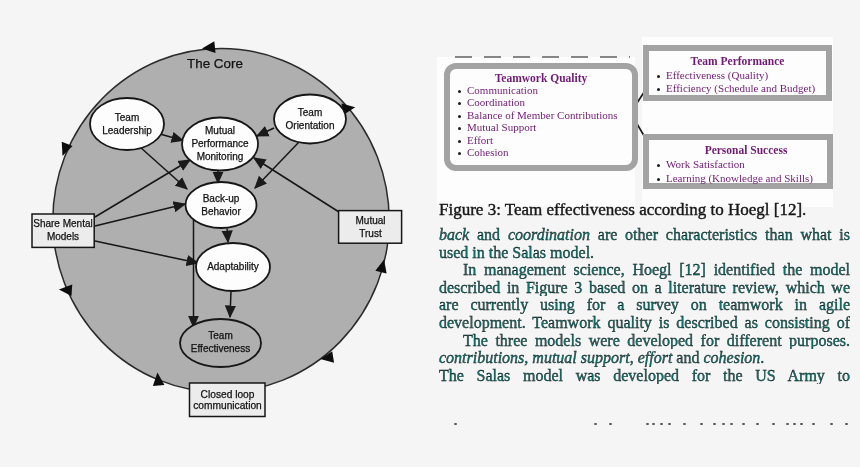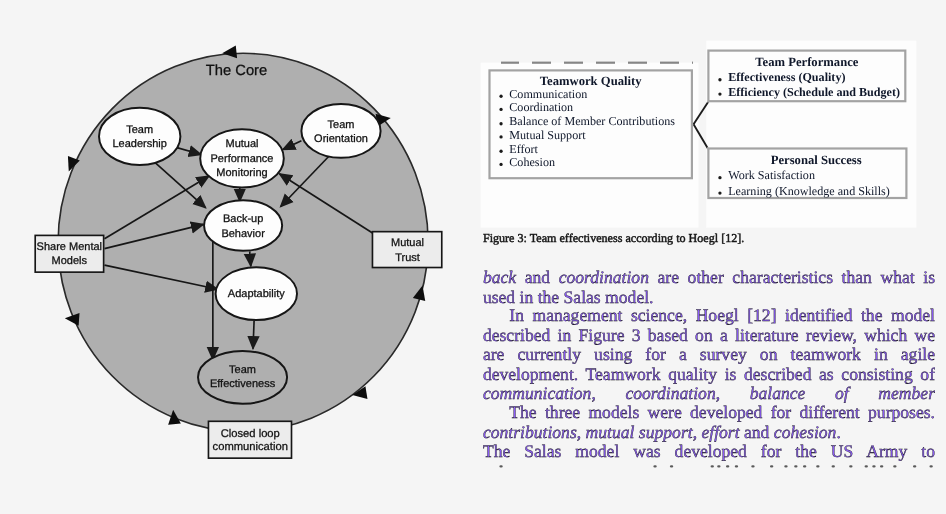"Team Performance" .fbox { border: 2px solid #a3a3a3 -> 6px solid #a3a3a3; color: #0f172a -> #701a75 }
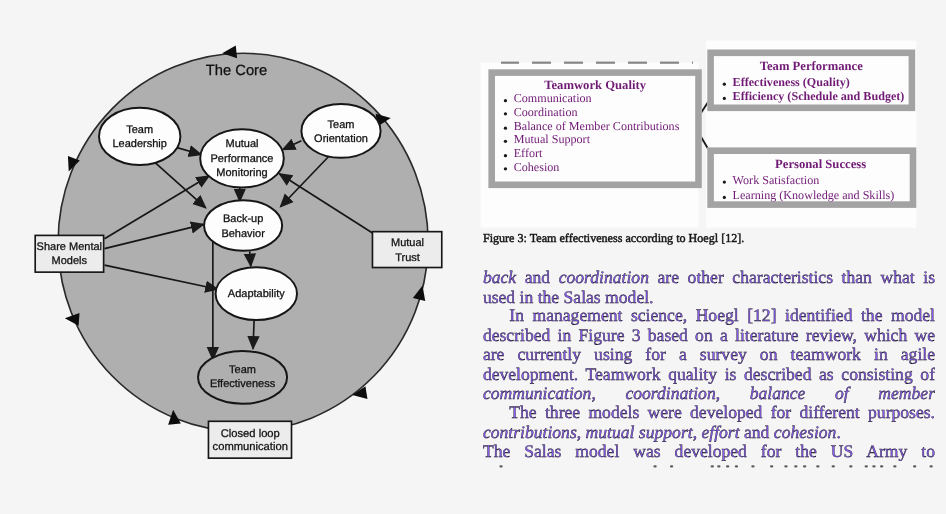"Teamwork Quality" div.fbox { border-radius: none -> 12px }
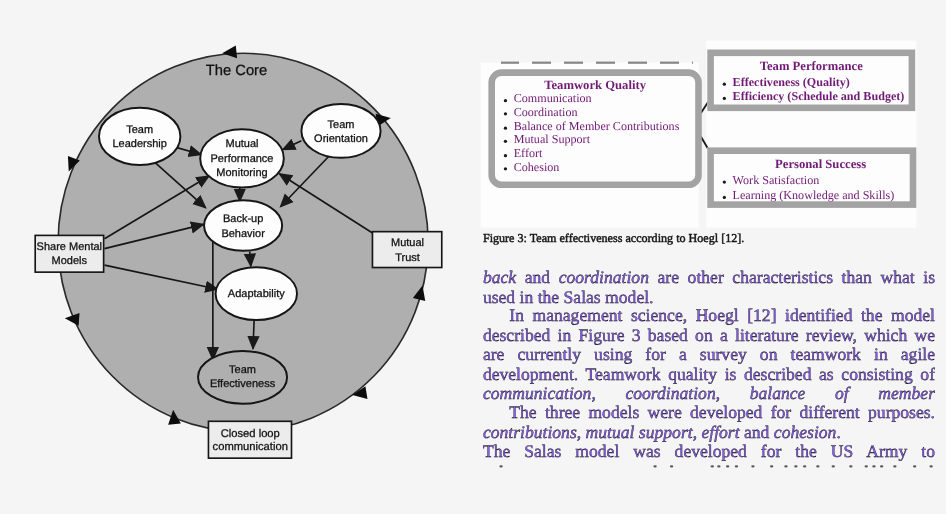"Effectiveness (Quality)" ul { font-weight: bold -> none }
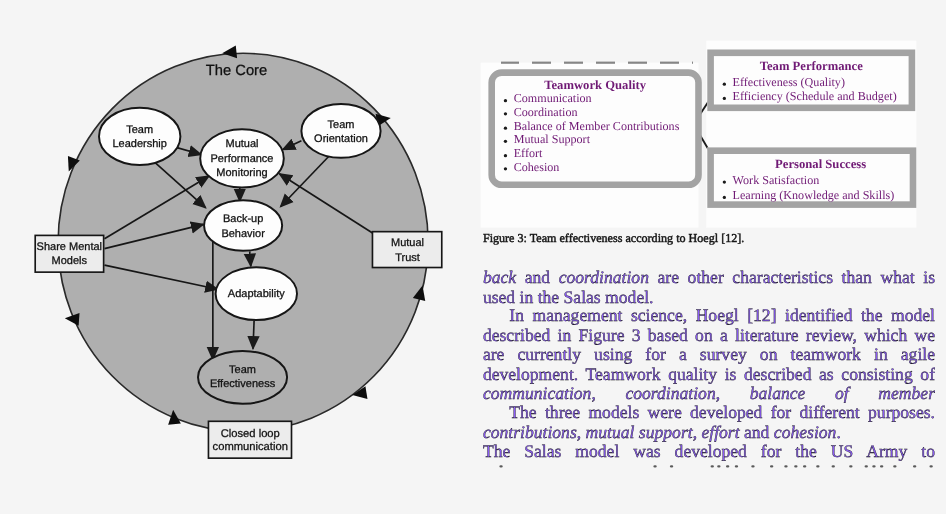"Figure 3: Team effectiveness according" div.cap { font-size: 11px -> 17px; top: 211px -> 200px }
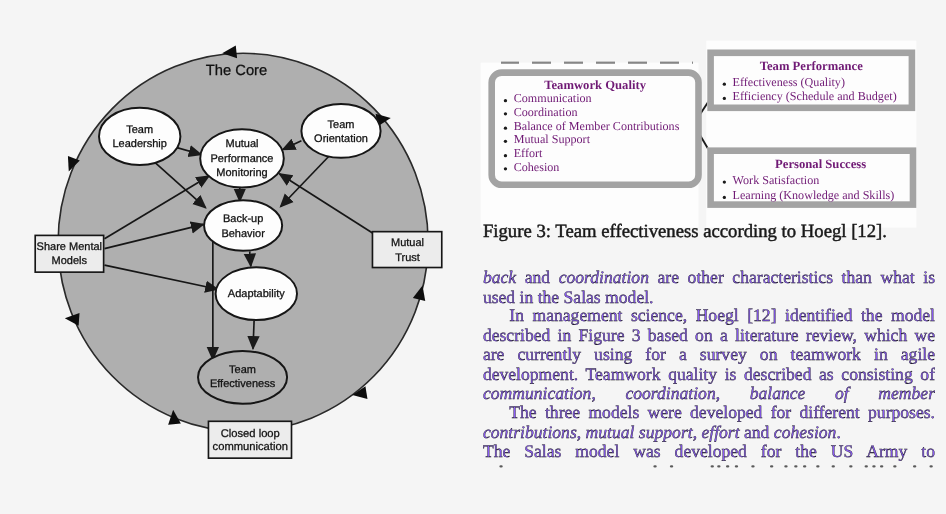"back and coordination are other" .bt { color: #8b5cf6 -> #0f766e; top: 244px -> 226px }
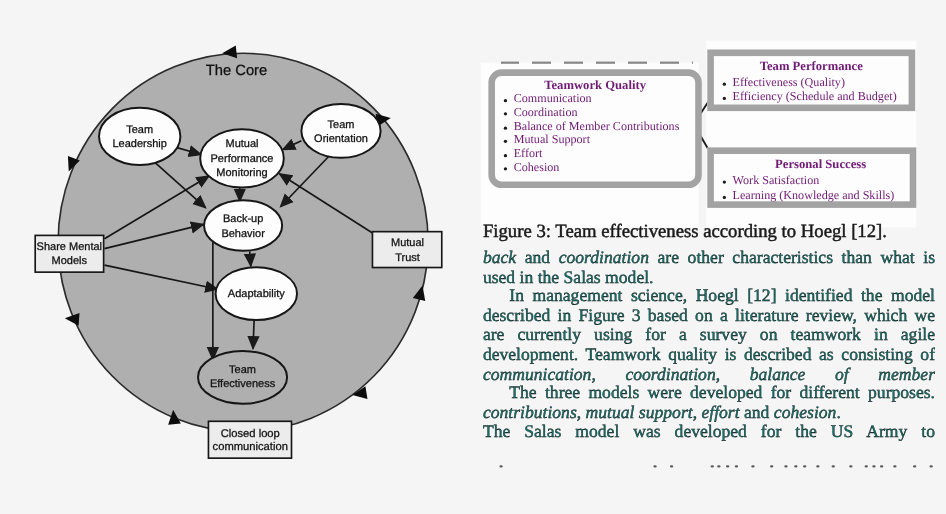"communication, coordination, balance of" div.ln { html: <div><i>communication</i>, <i>coordination</i>, <i>balance of member</i></div> -> none }
